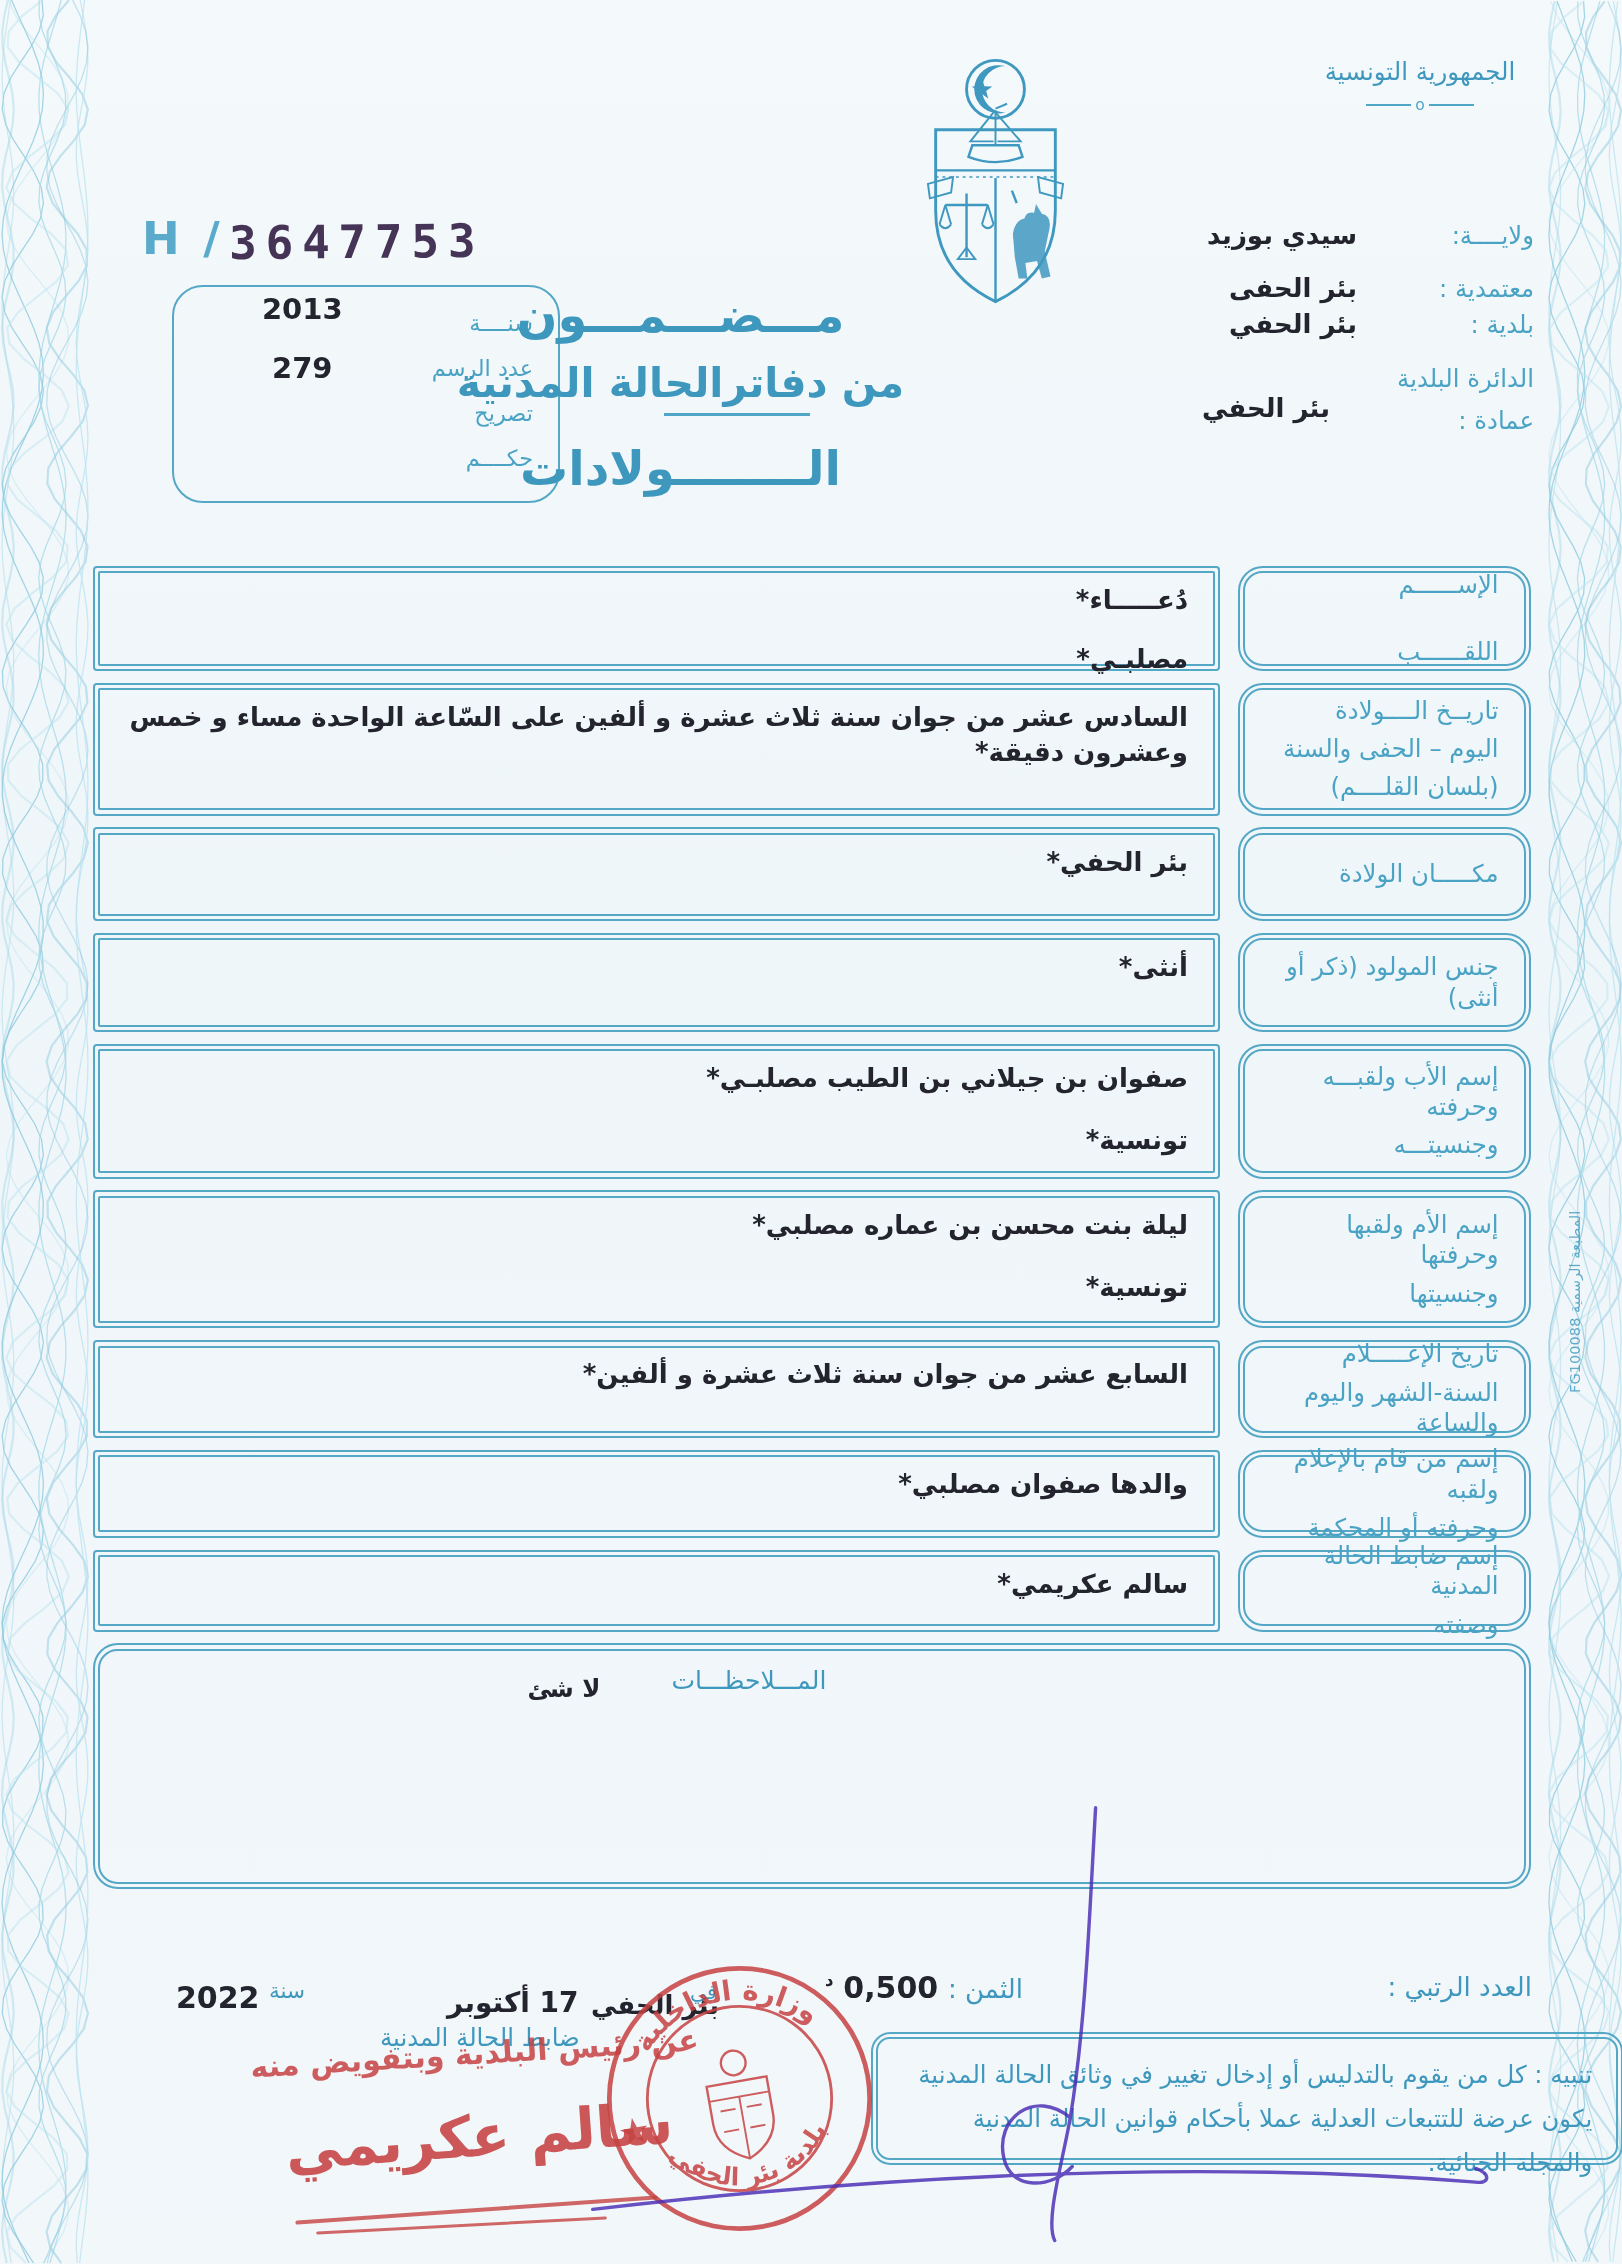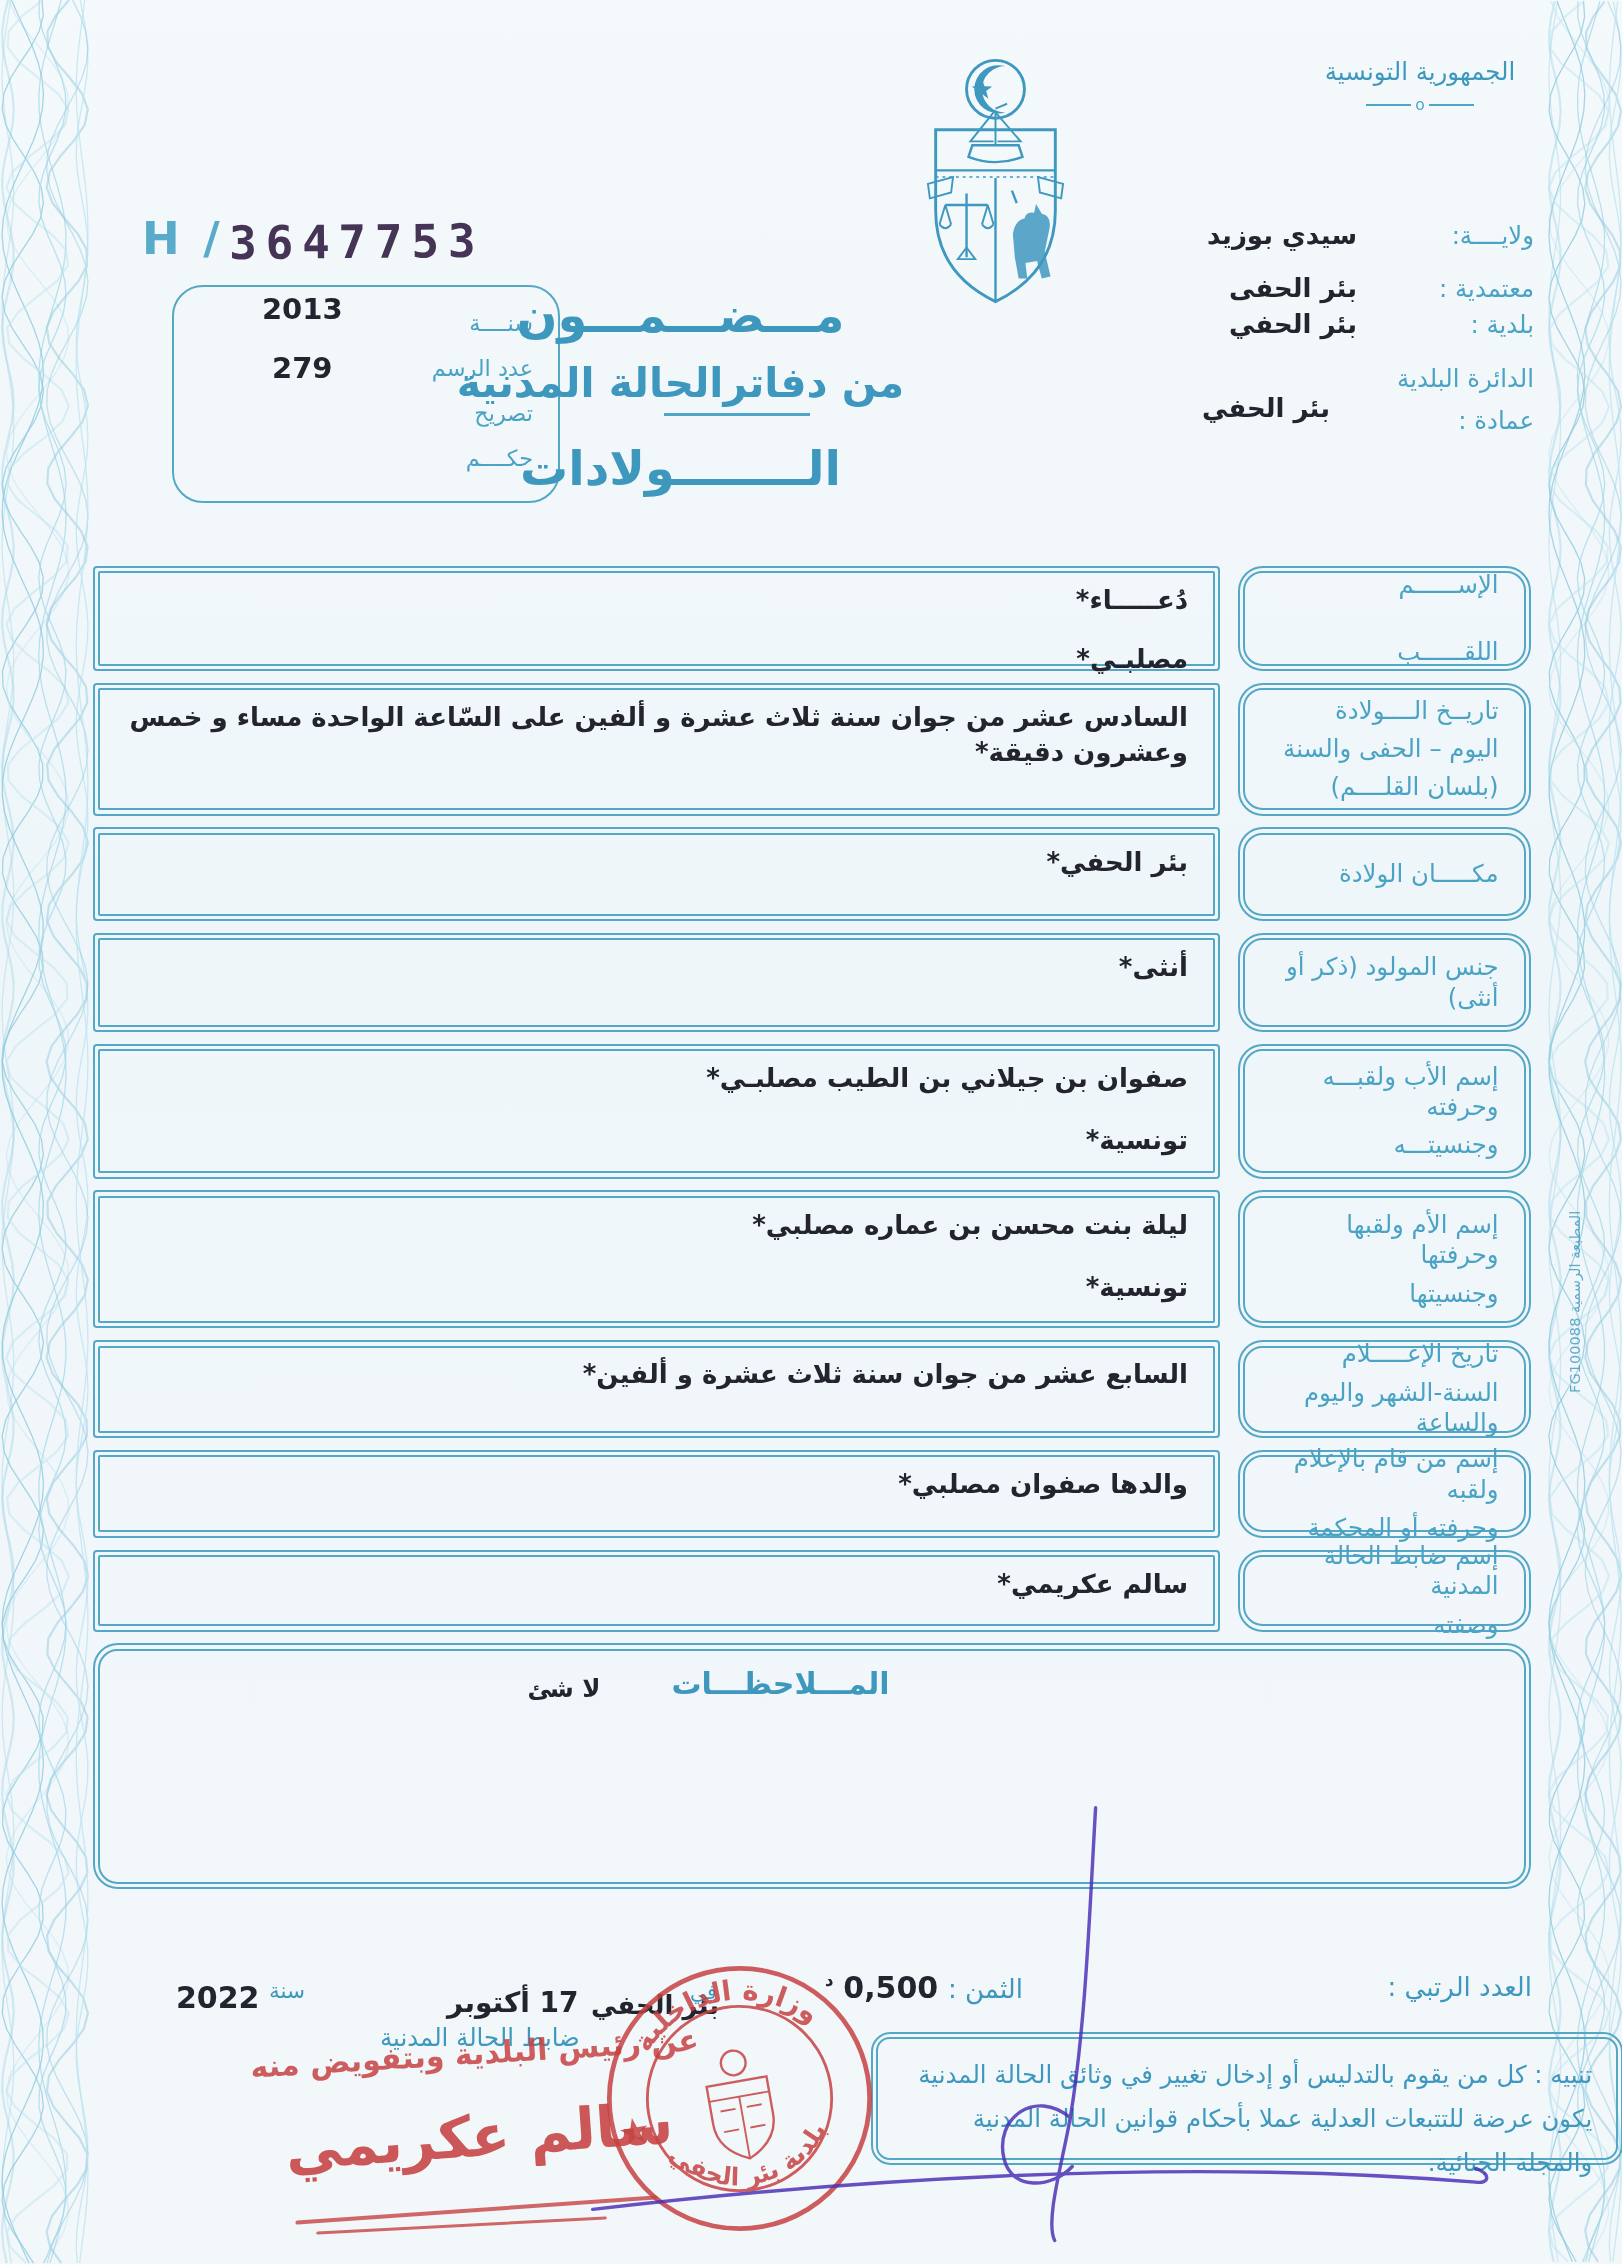"المـــلاحظـــات" .notes-h { font-size: 30px -> 25px; font-weight: bold -> normal }
